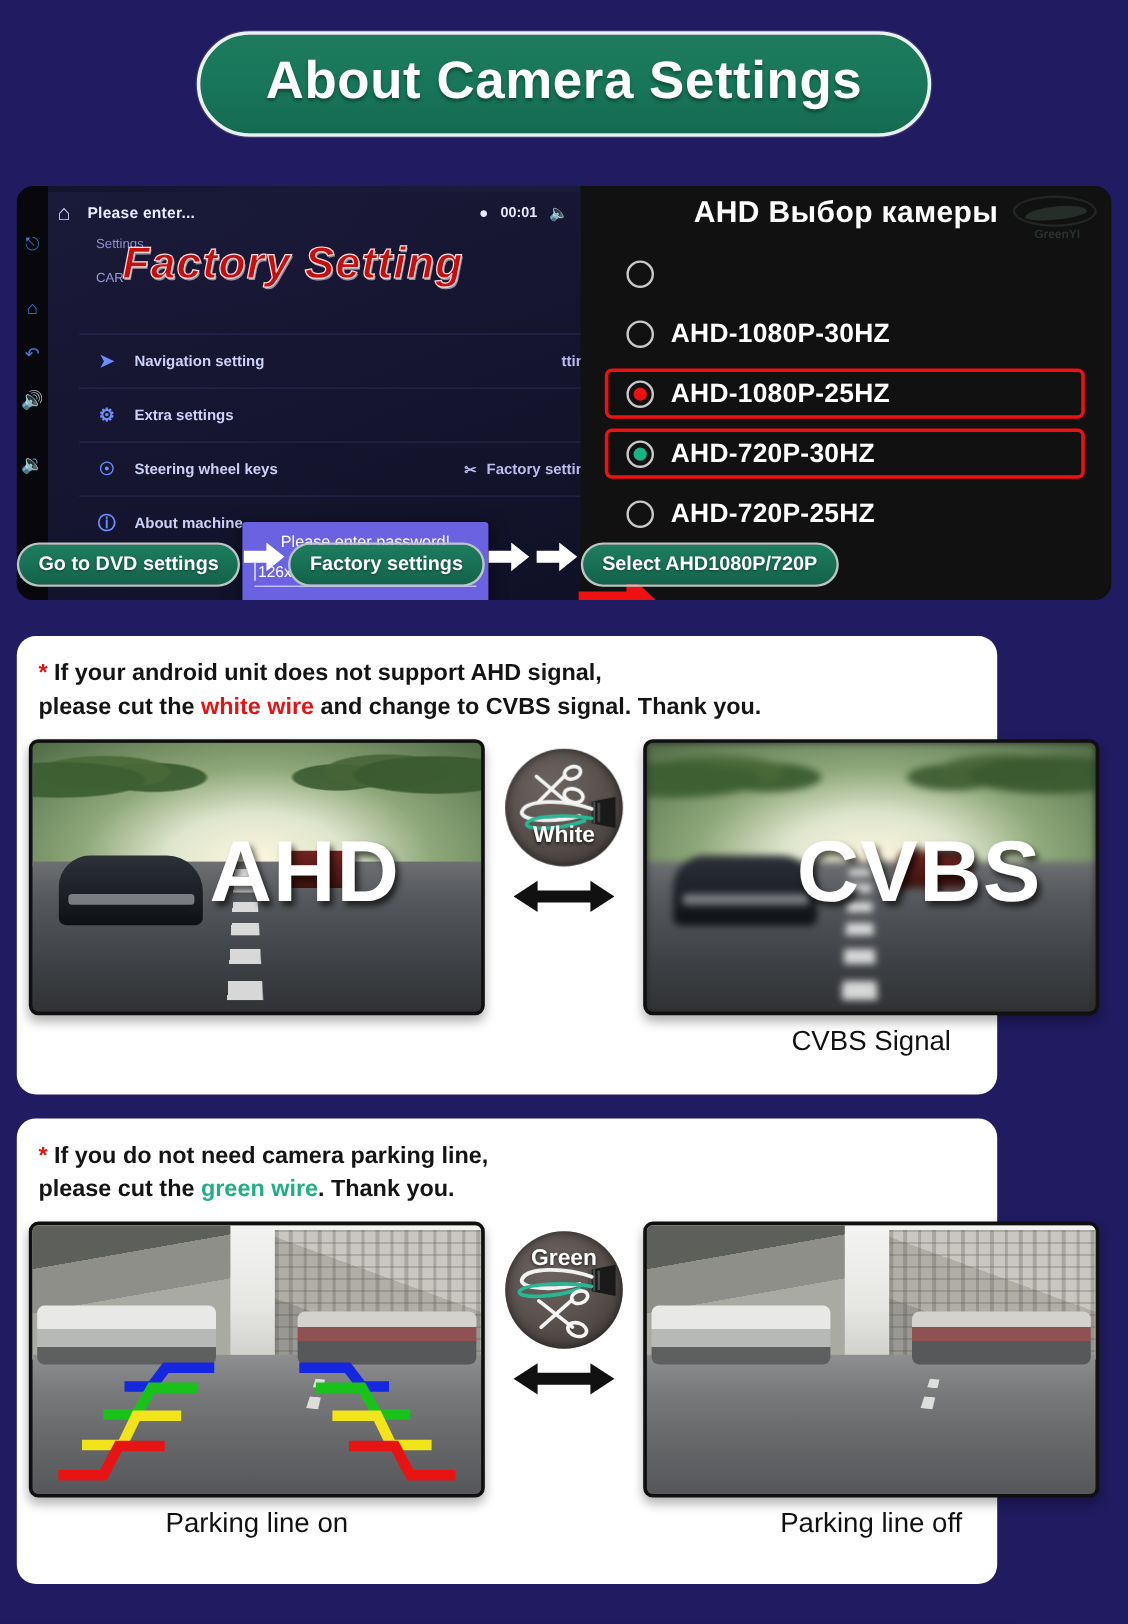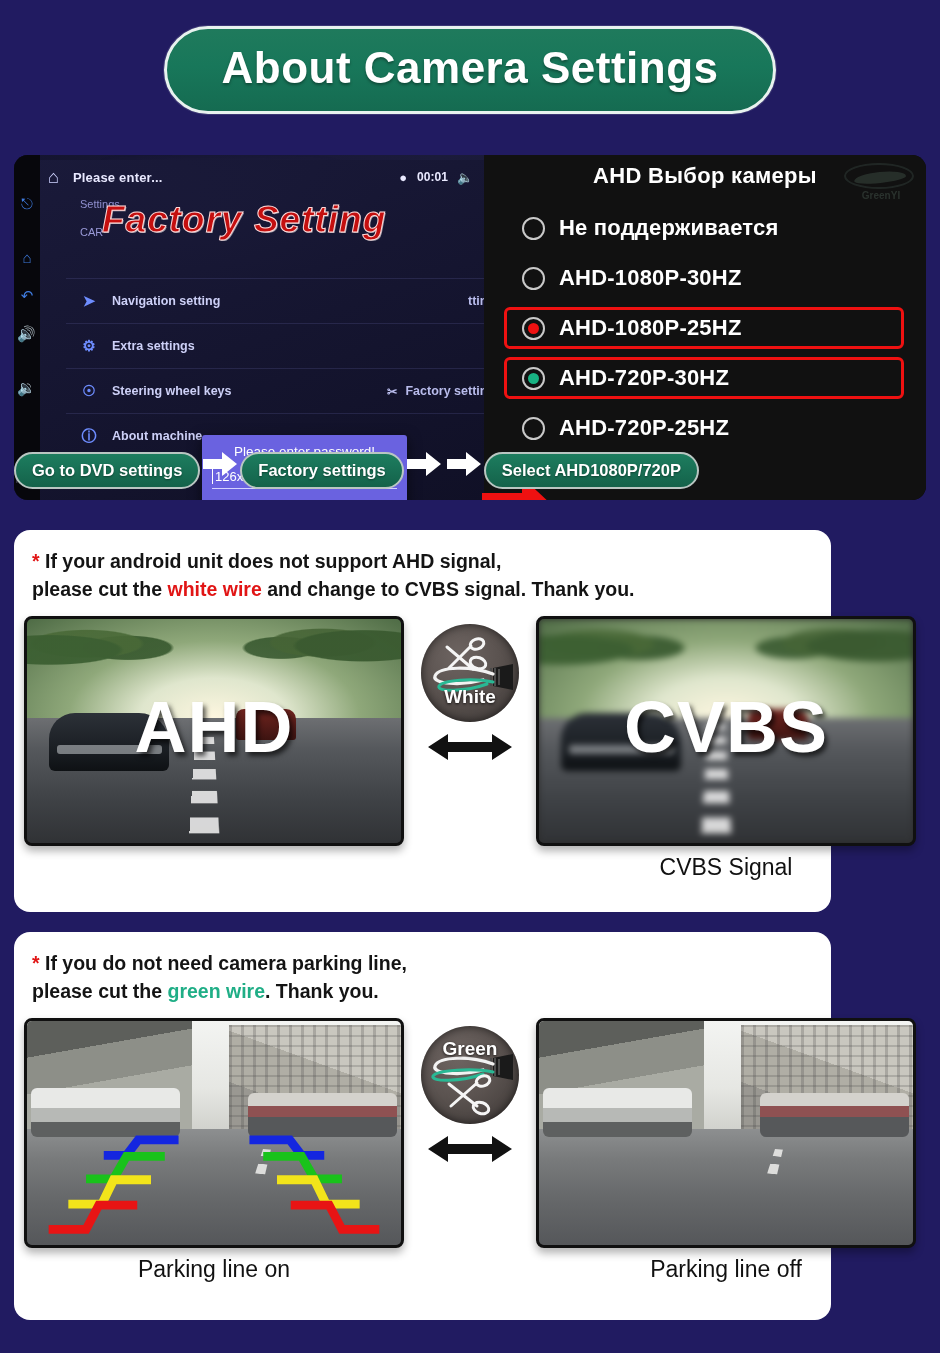"AHD Выбор камеры" .ahd-head { font-size: 22px -> 25px }
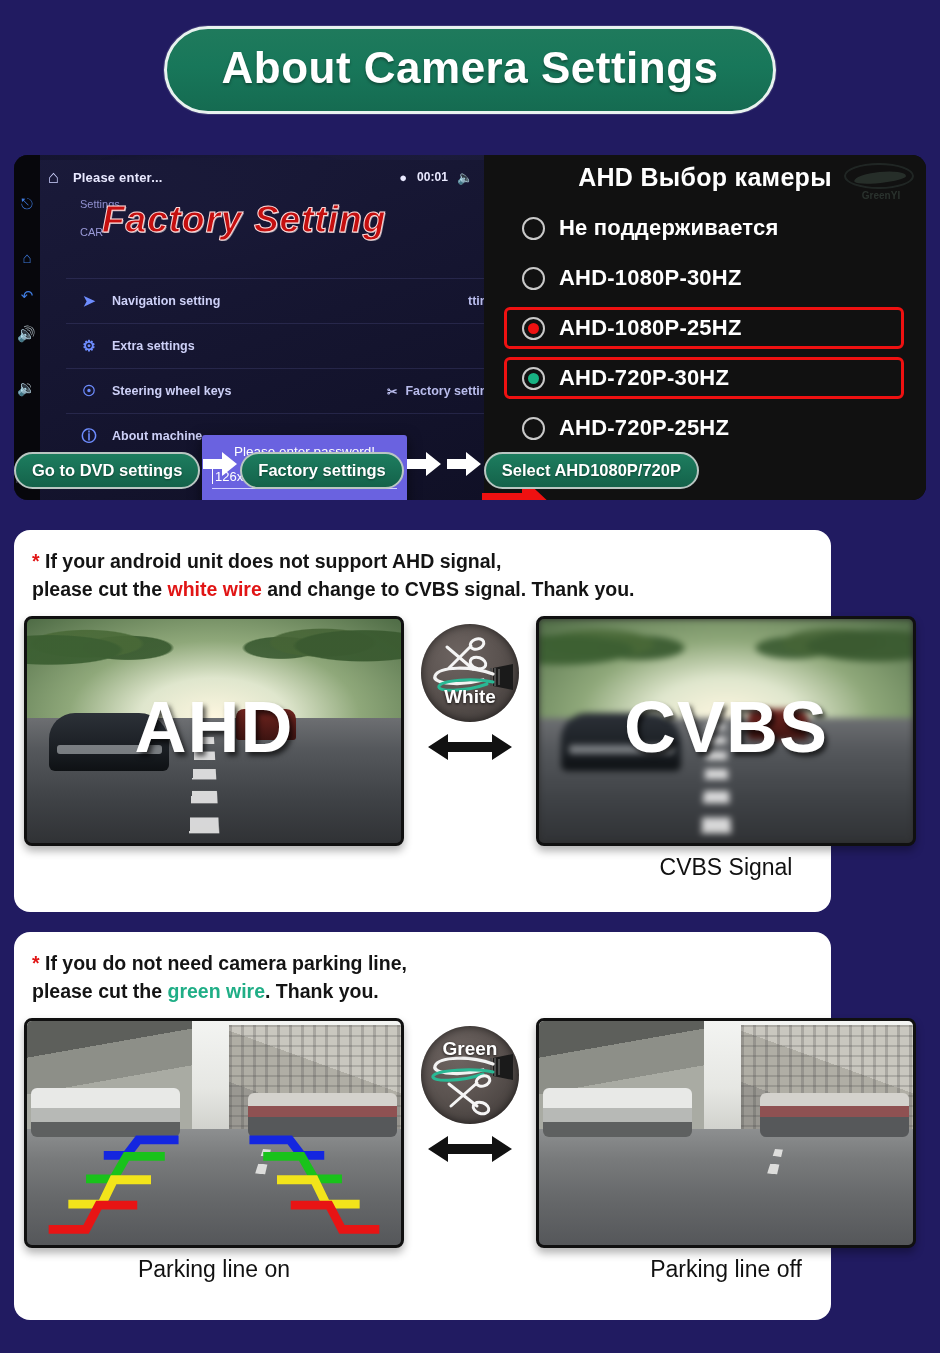"Не поддерживается" span.ahd-label { html: <span>Не поддерживается</span> -> none }
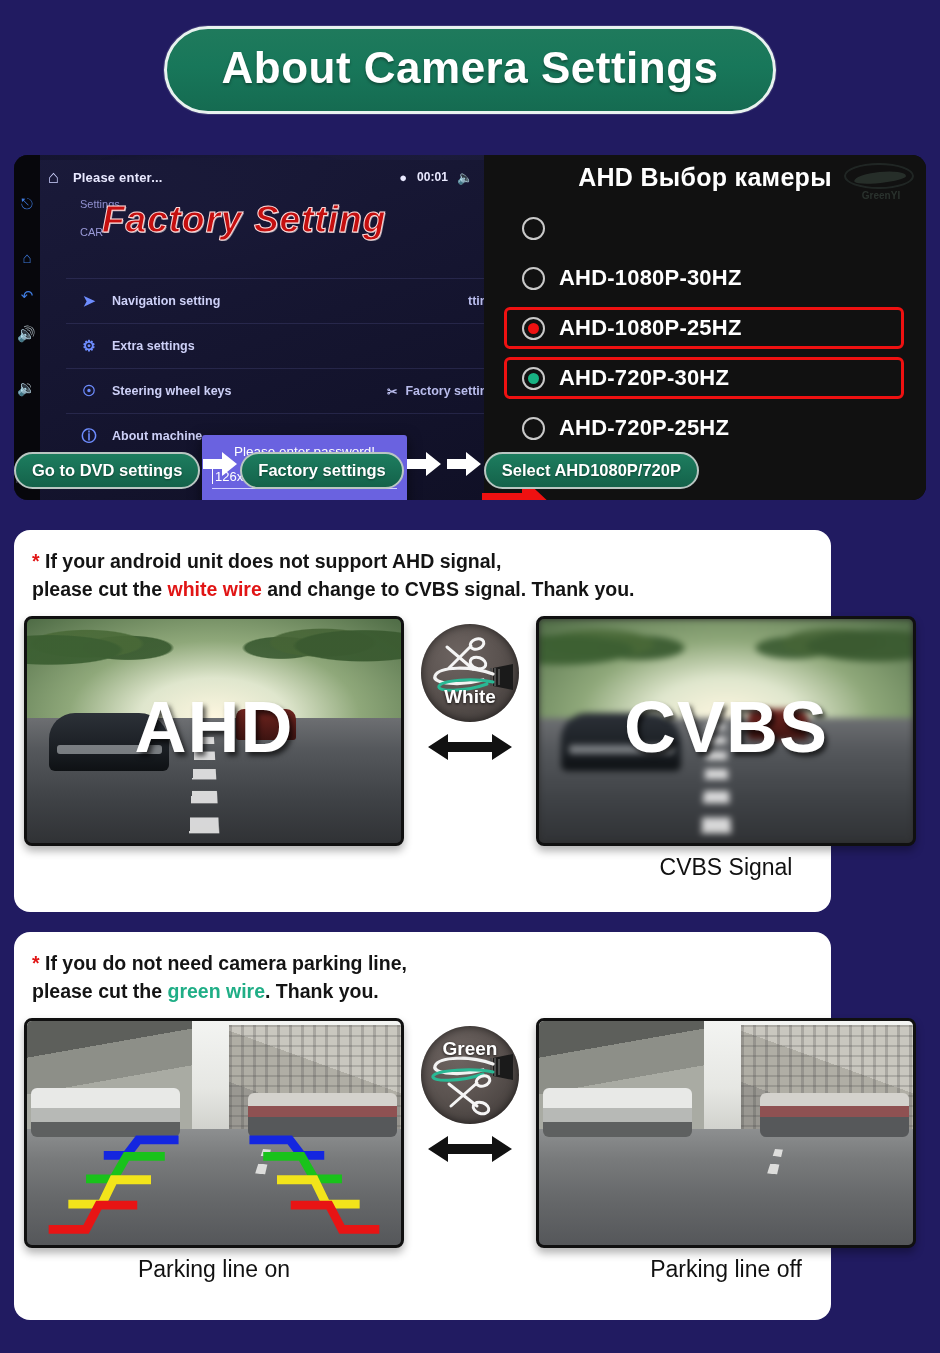"AHD" .shot { padding-left: none -> 40px }
